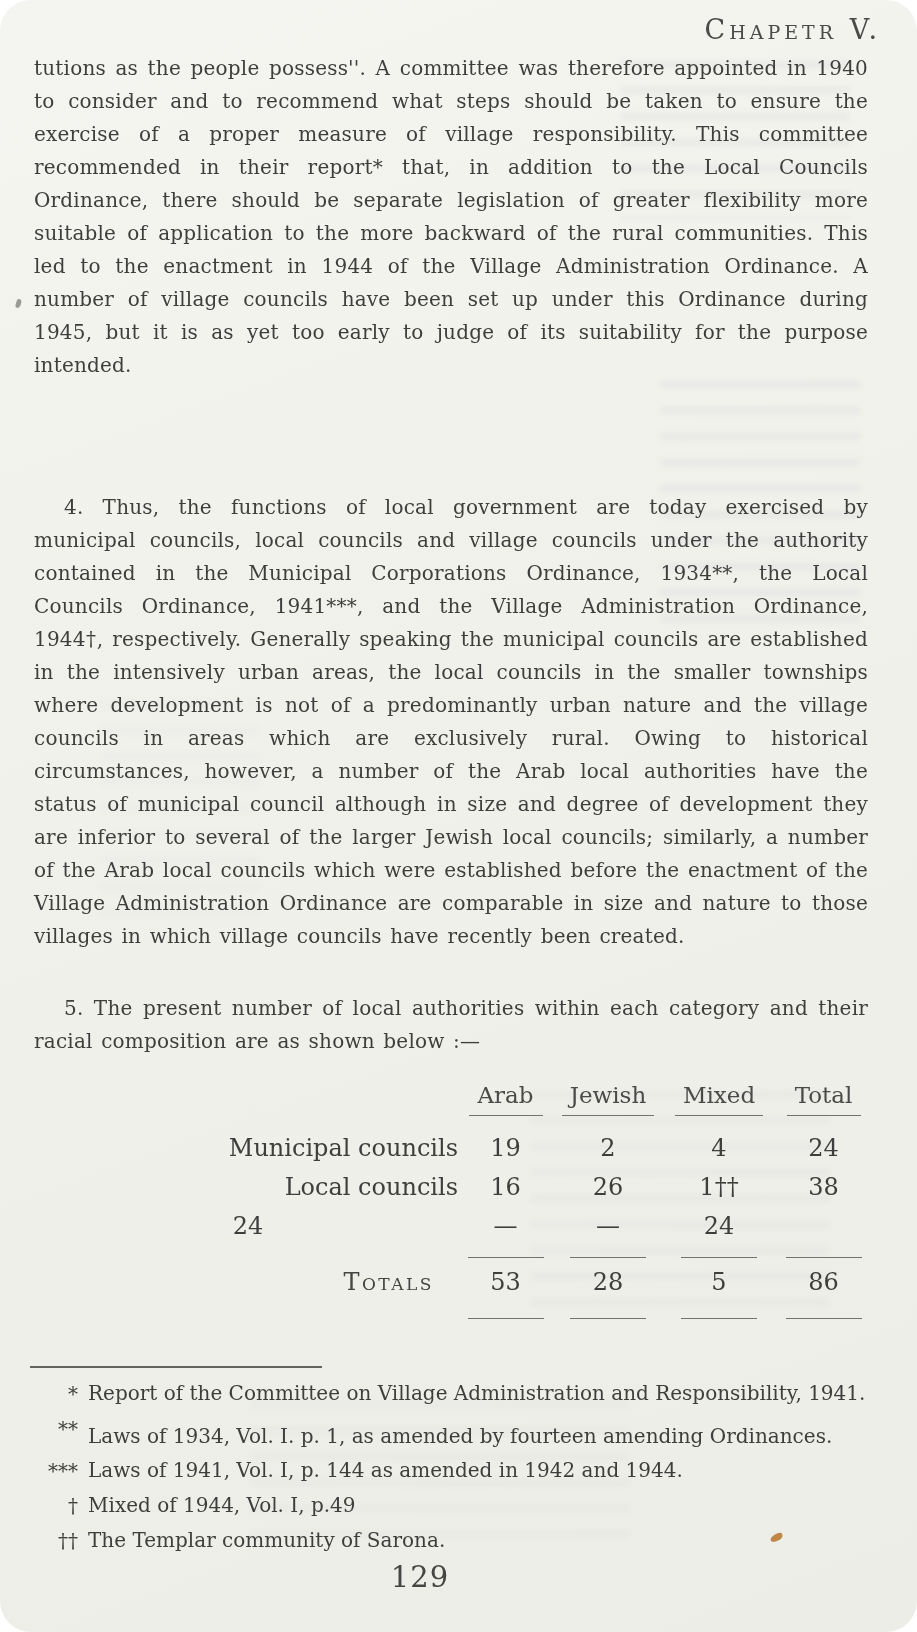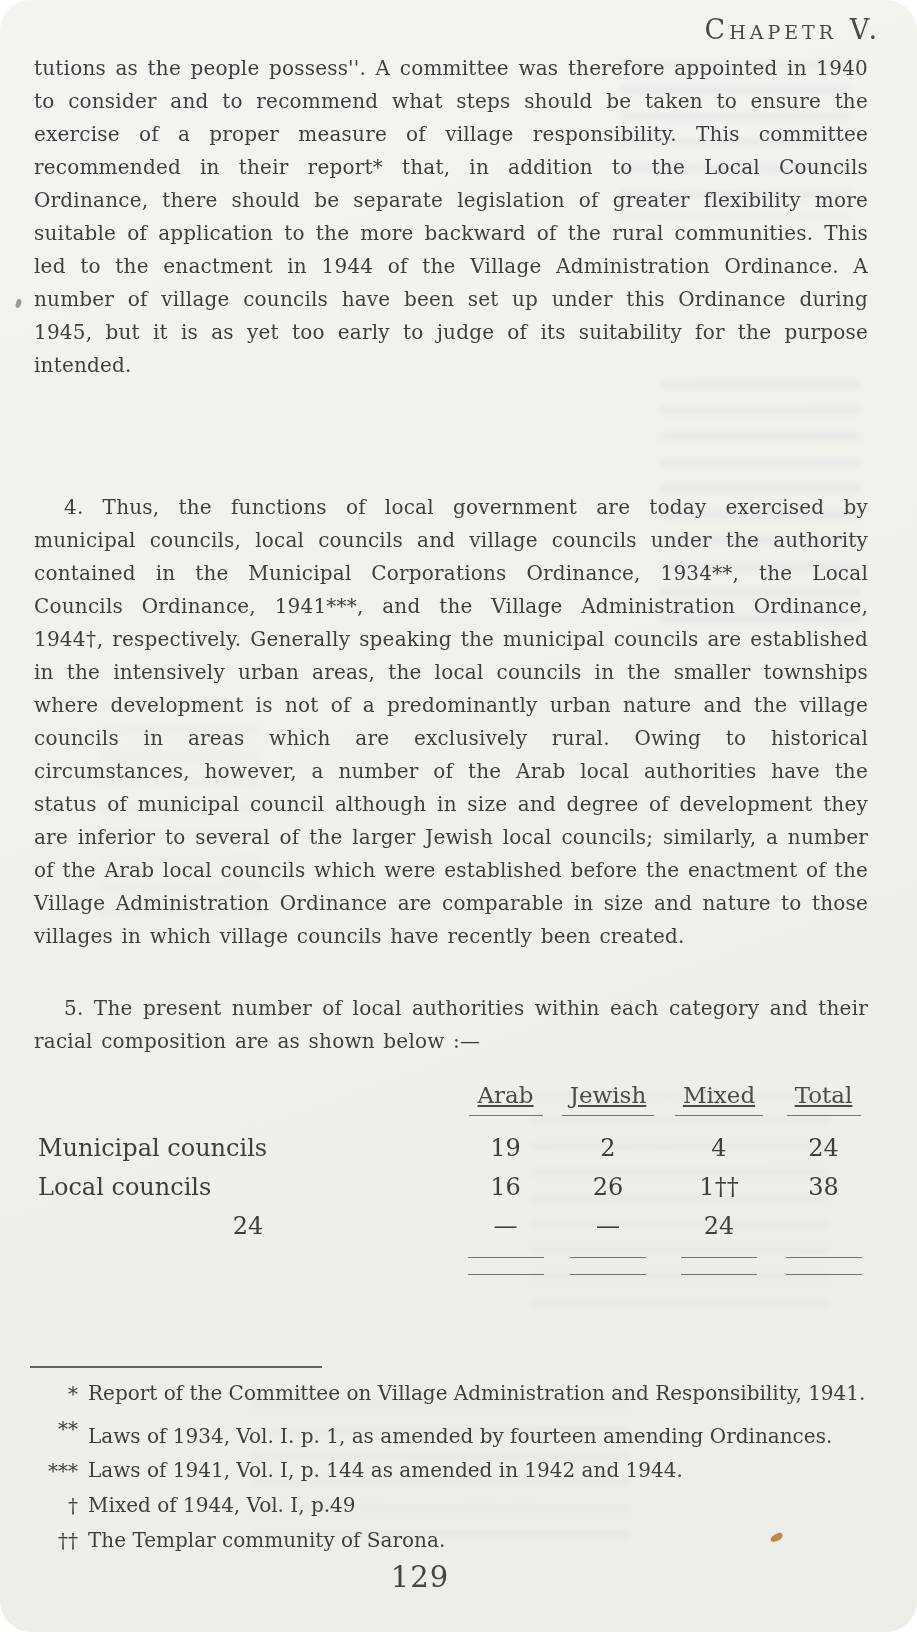"Arab" .t-row.head .t-cell span { text-decoration: underline -> none }
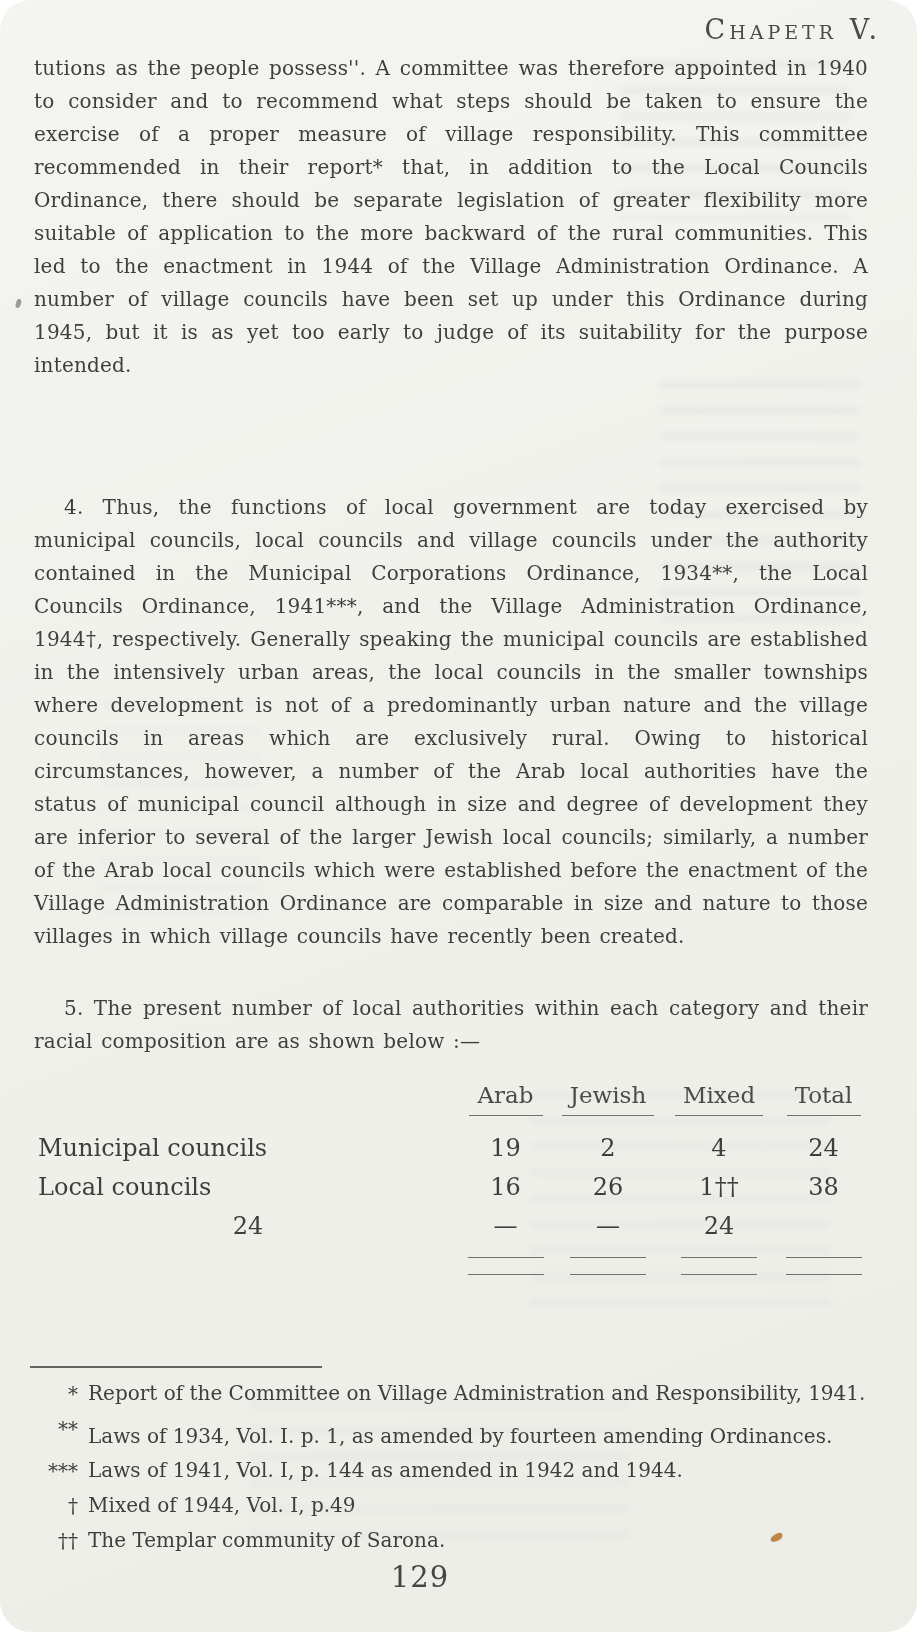"Municipal councils" .t-label { text-align: left -> right }
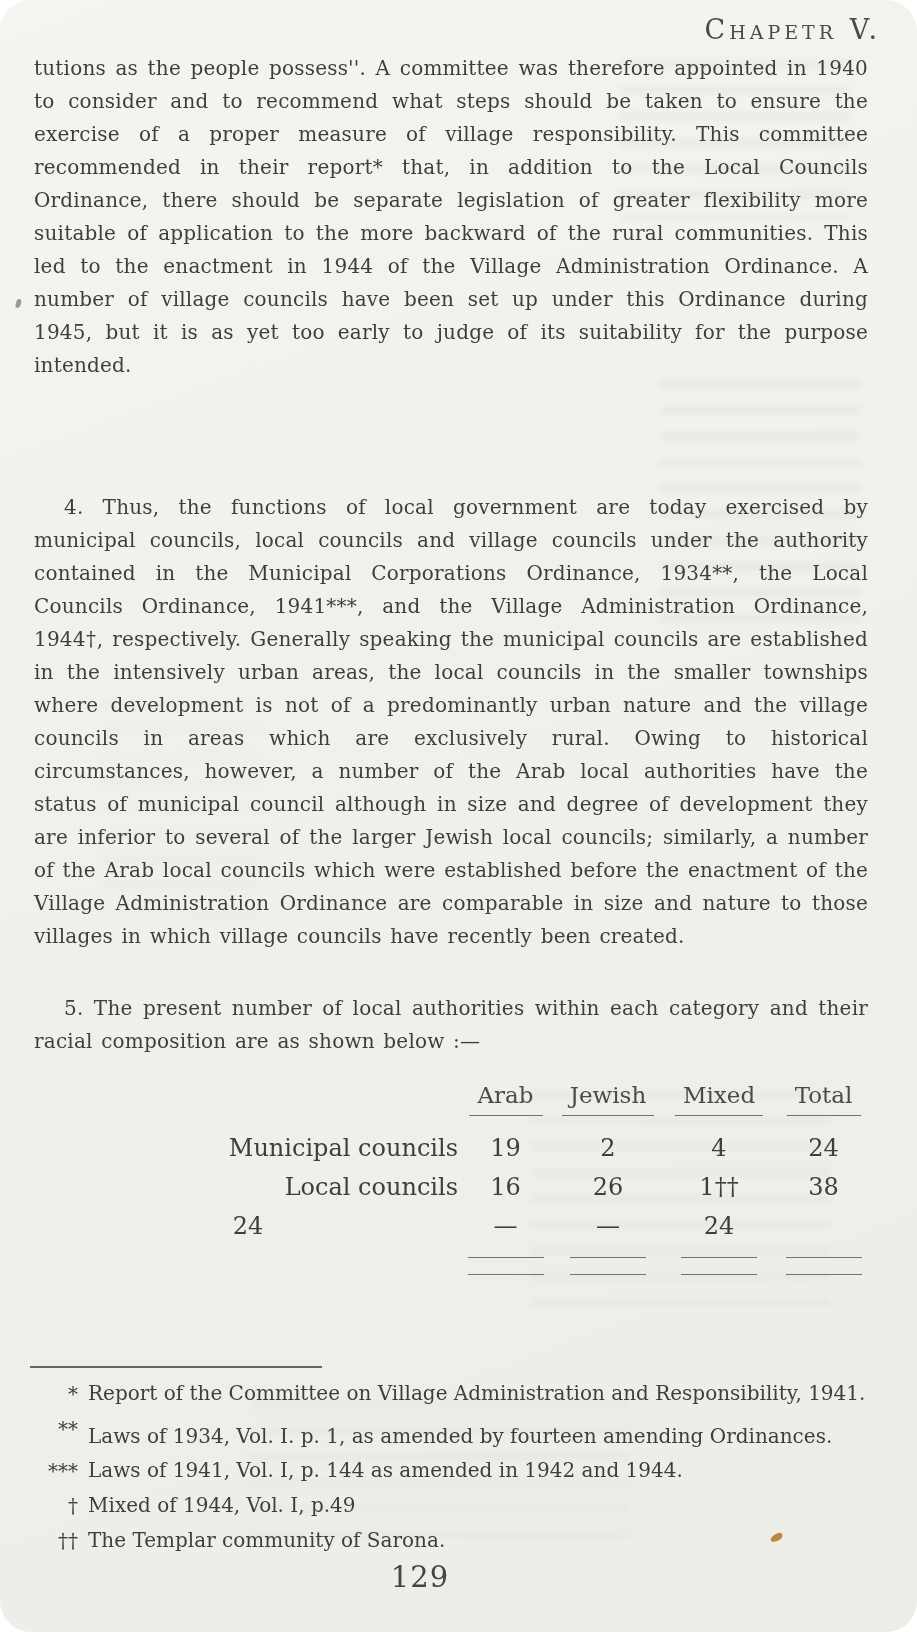"Totals" div.t-row { html: none -> <div> <div>Totals</div> <div>53</div> <div>28</div> <div>5</div> <div>86</div> </div> }
